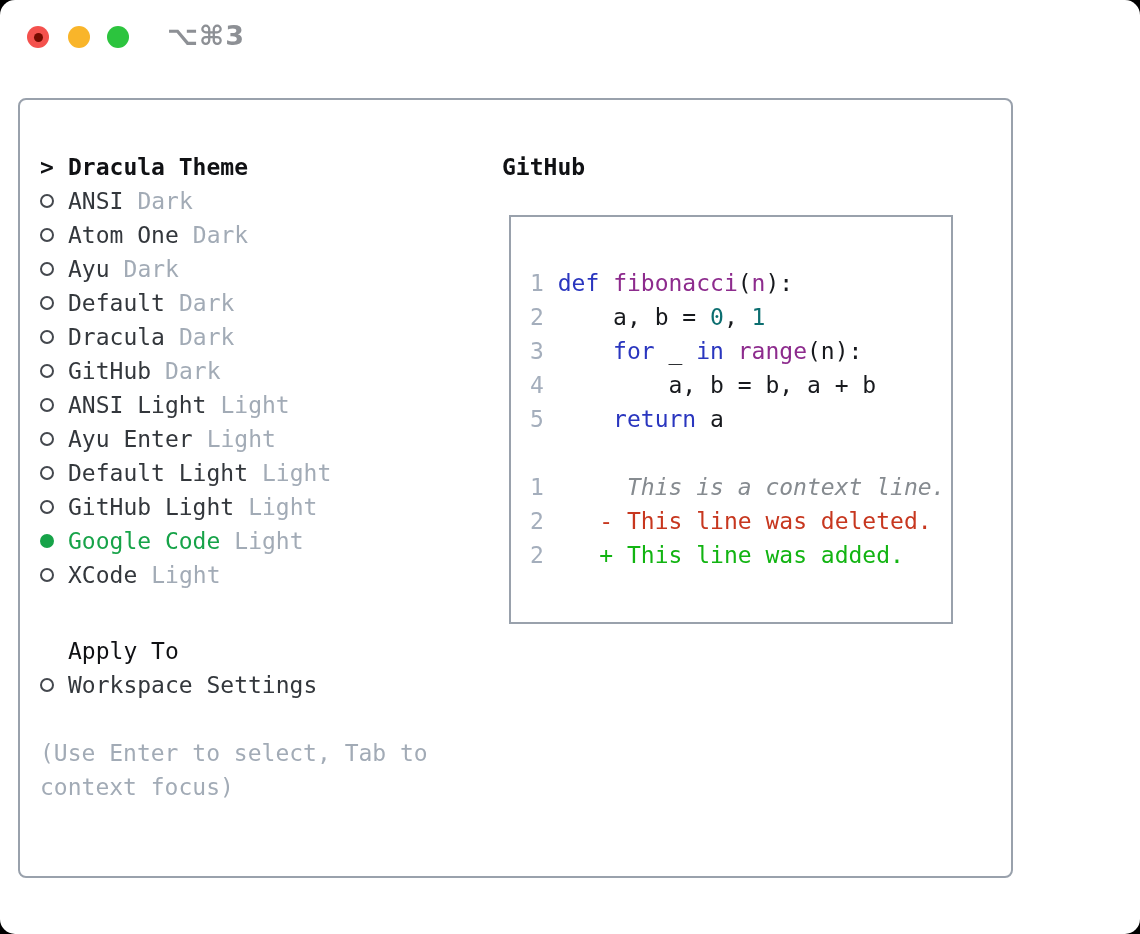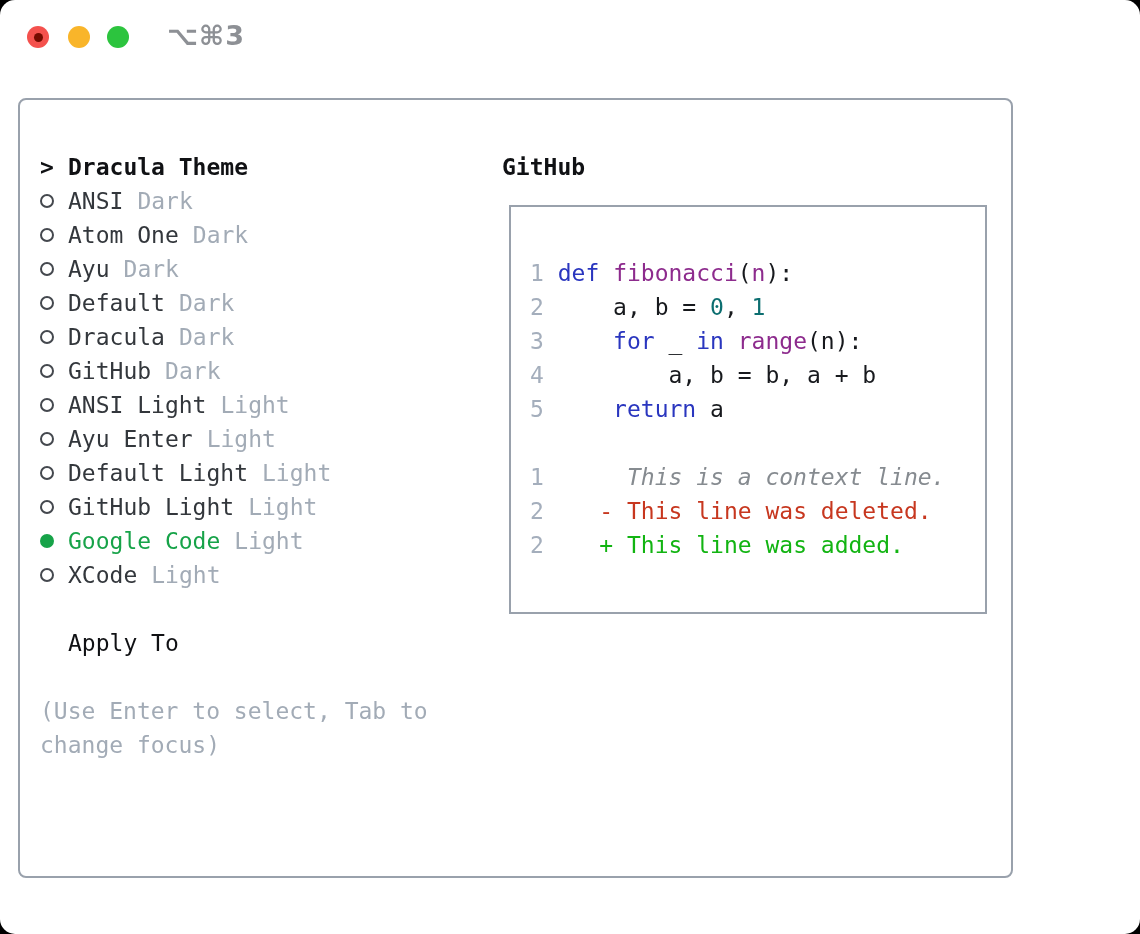"1 def fibonacci(n):" .preview-box { top: 105px -> 115px; width: 478px -> 444px }
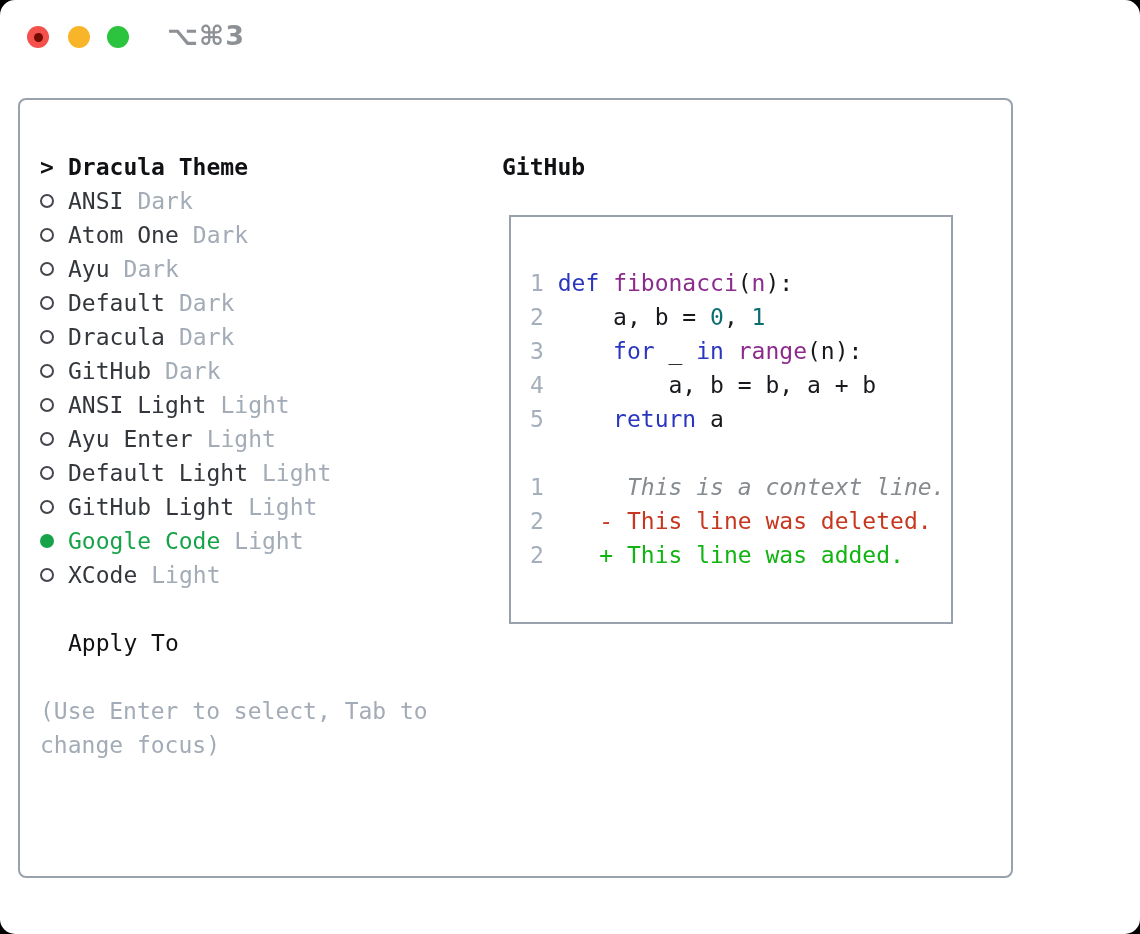"Apply To" .section-label { margin-top: none -> 8px }
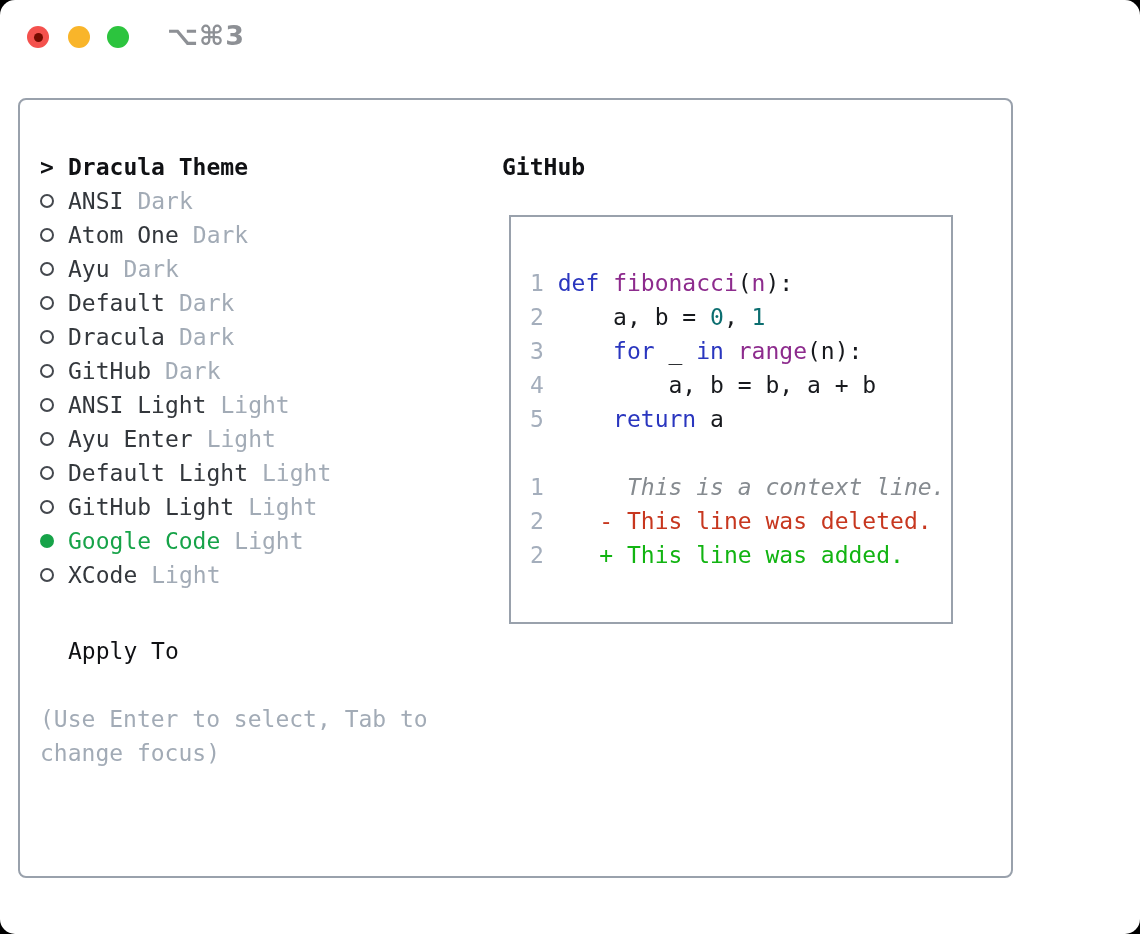"Workspace Settings" div.row { html: none -> <div> <span></span><span>Workspace Settings</span> </div> }
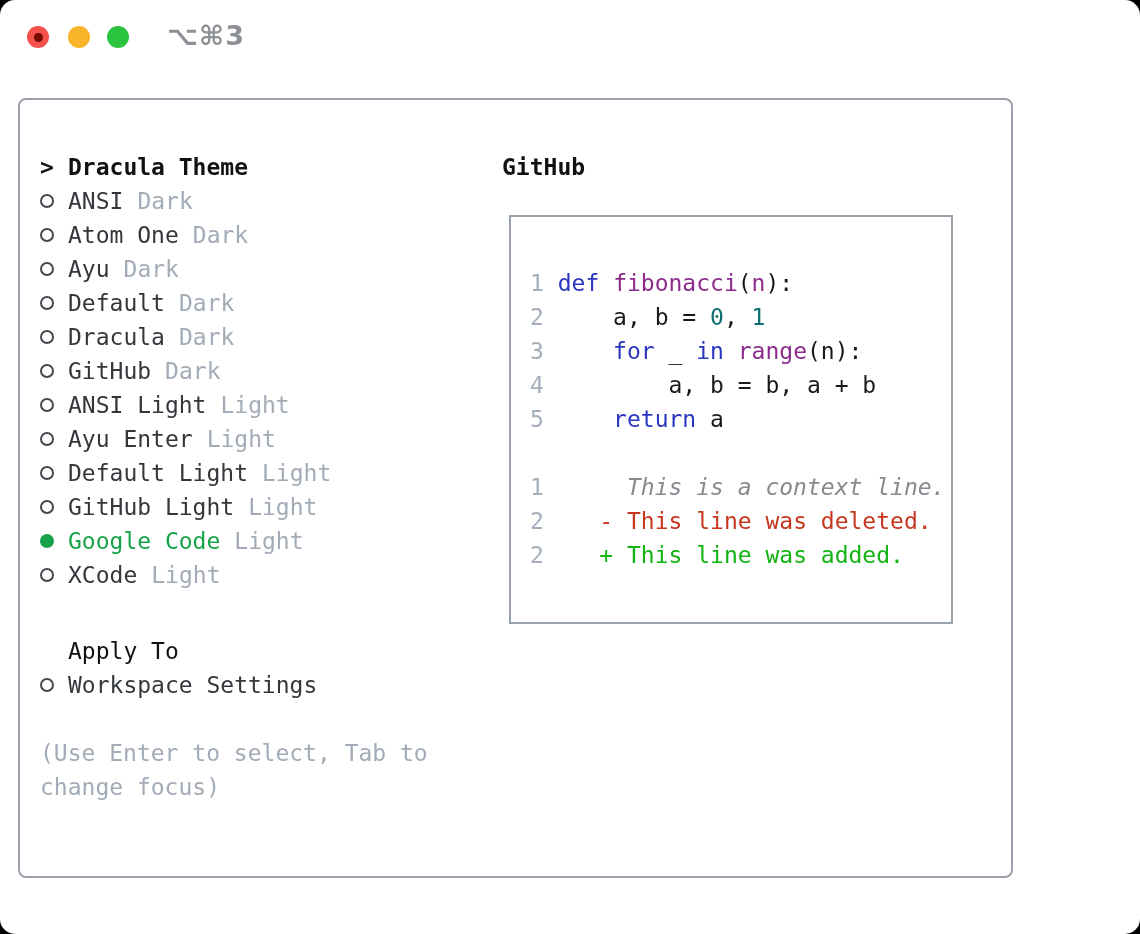"change focus)" span { text: change -> context }
